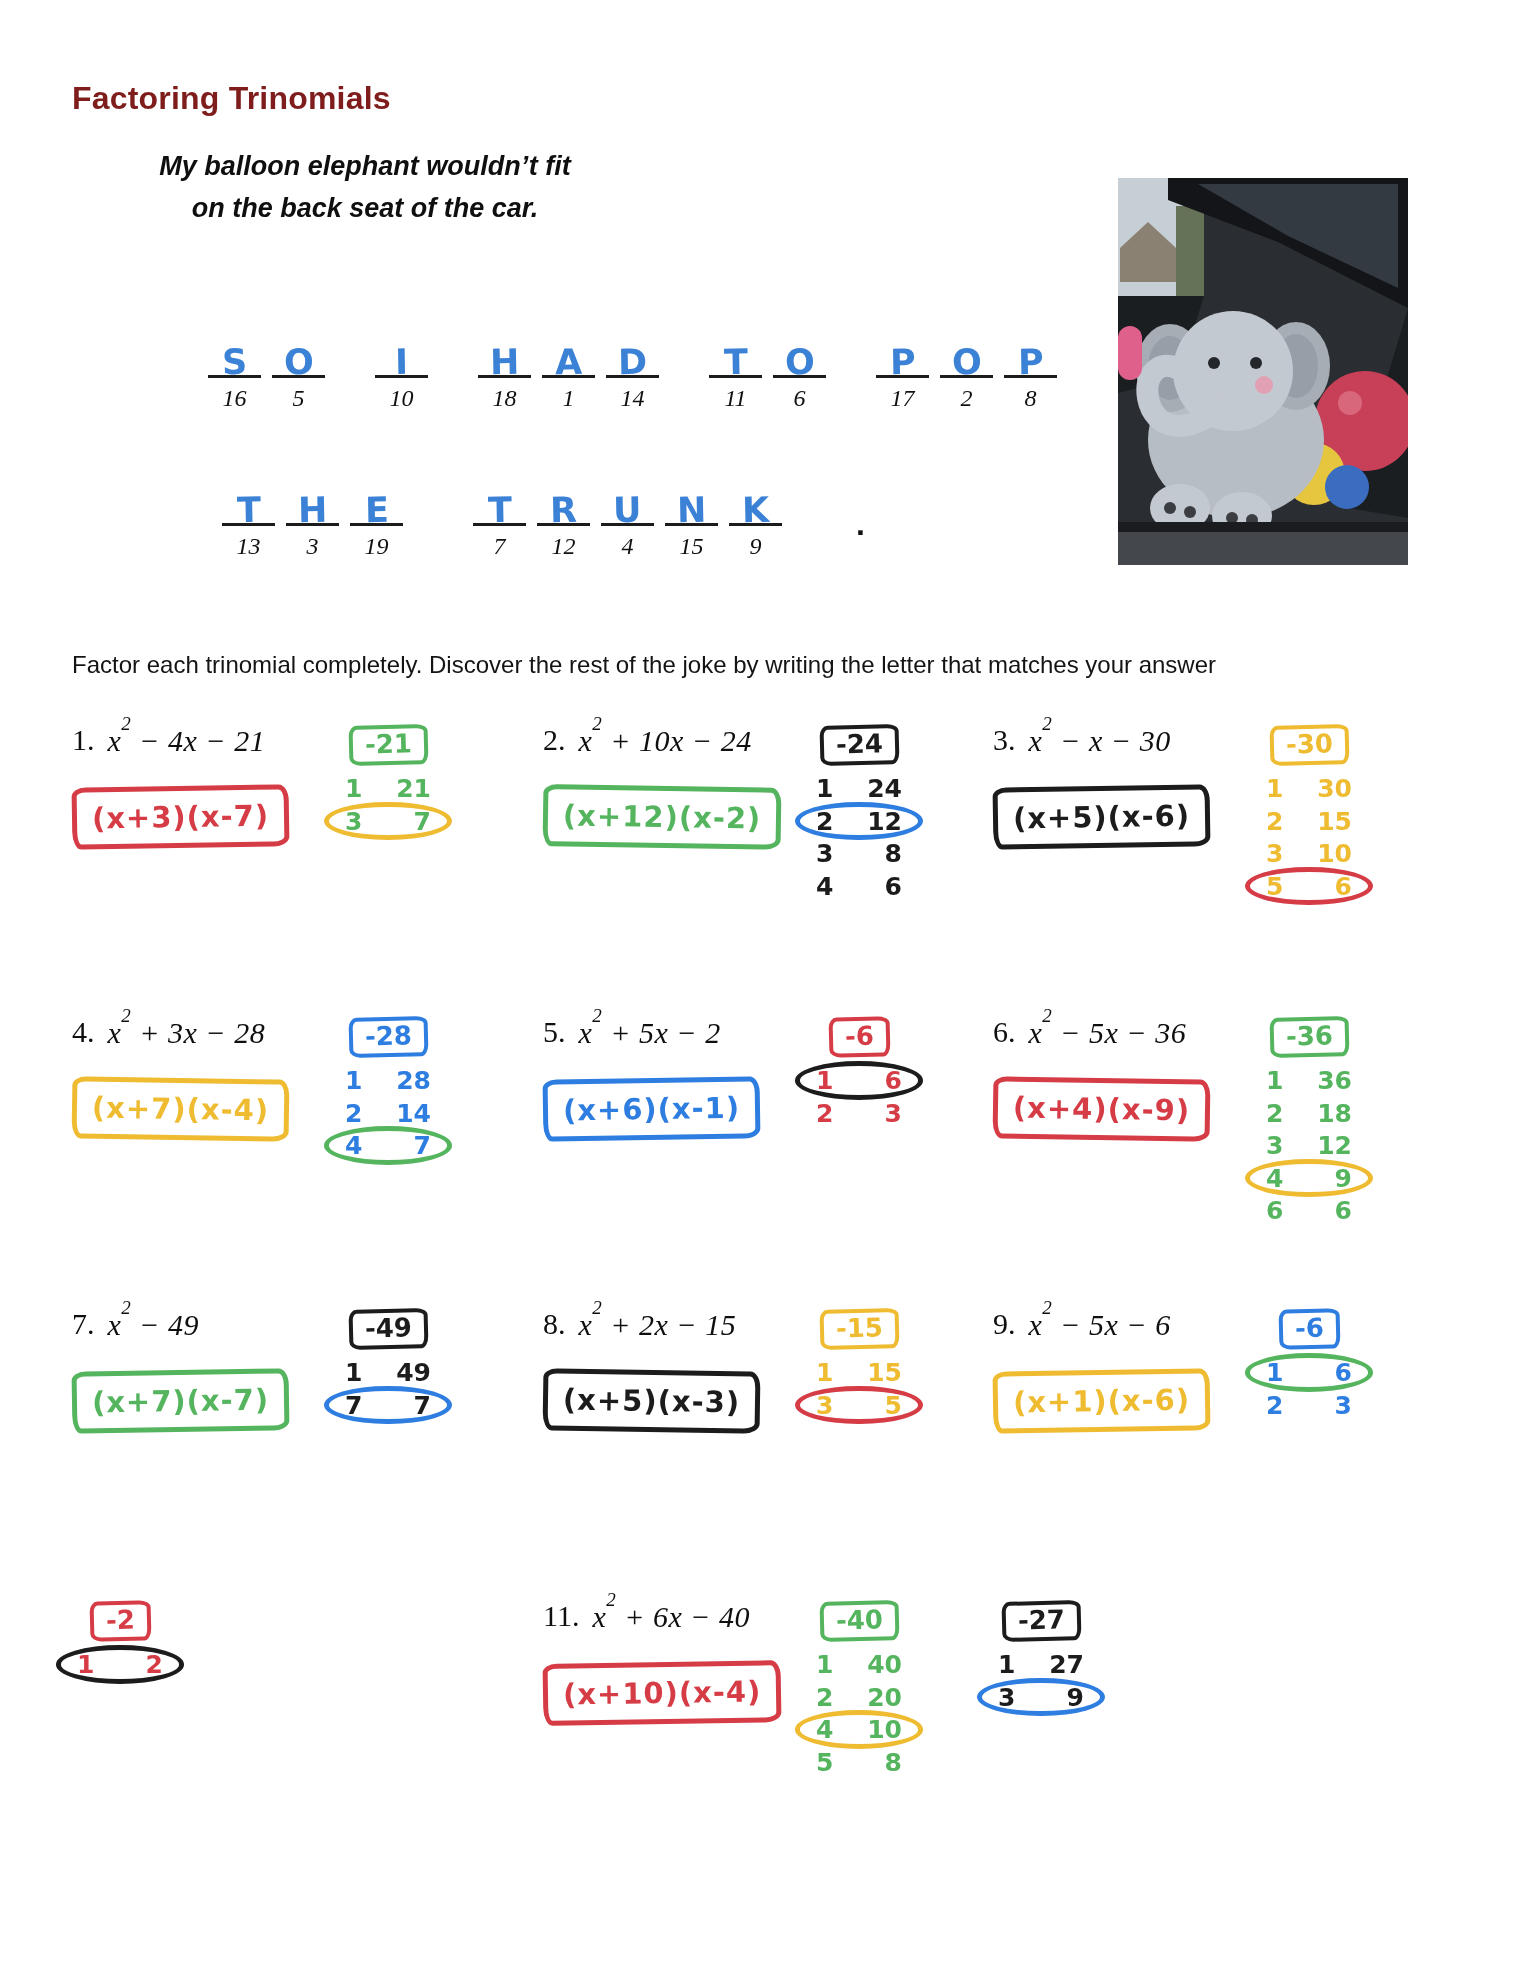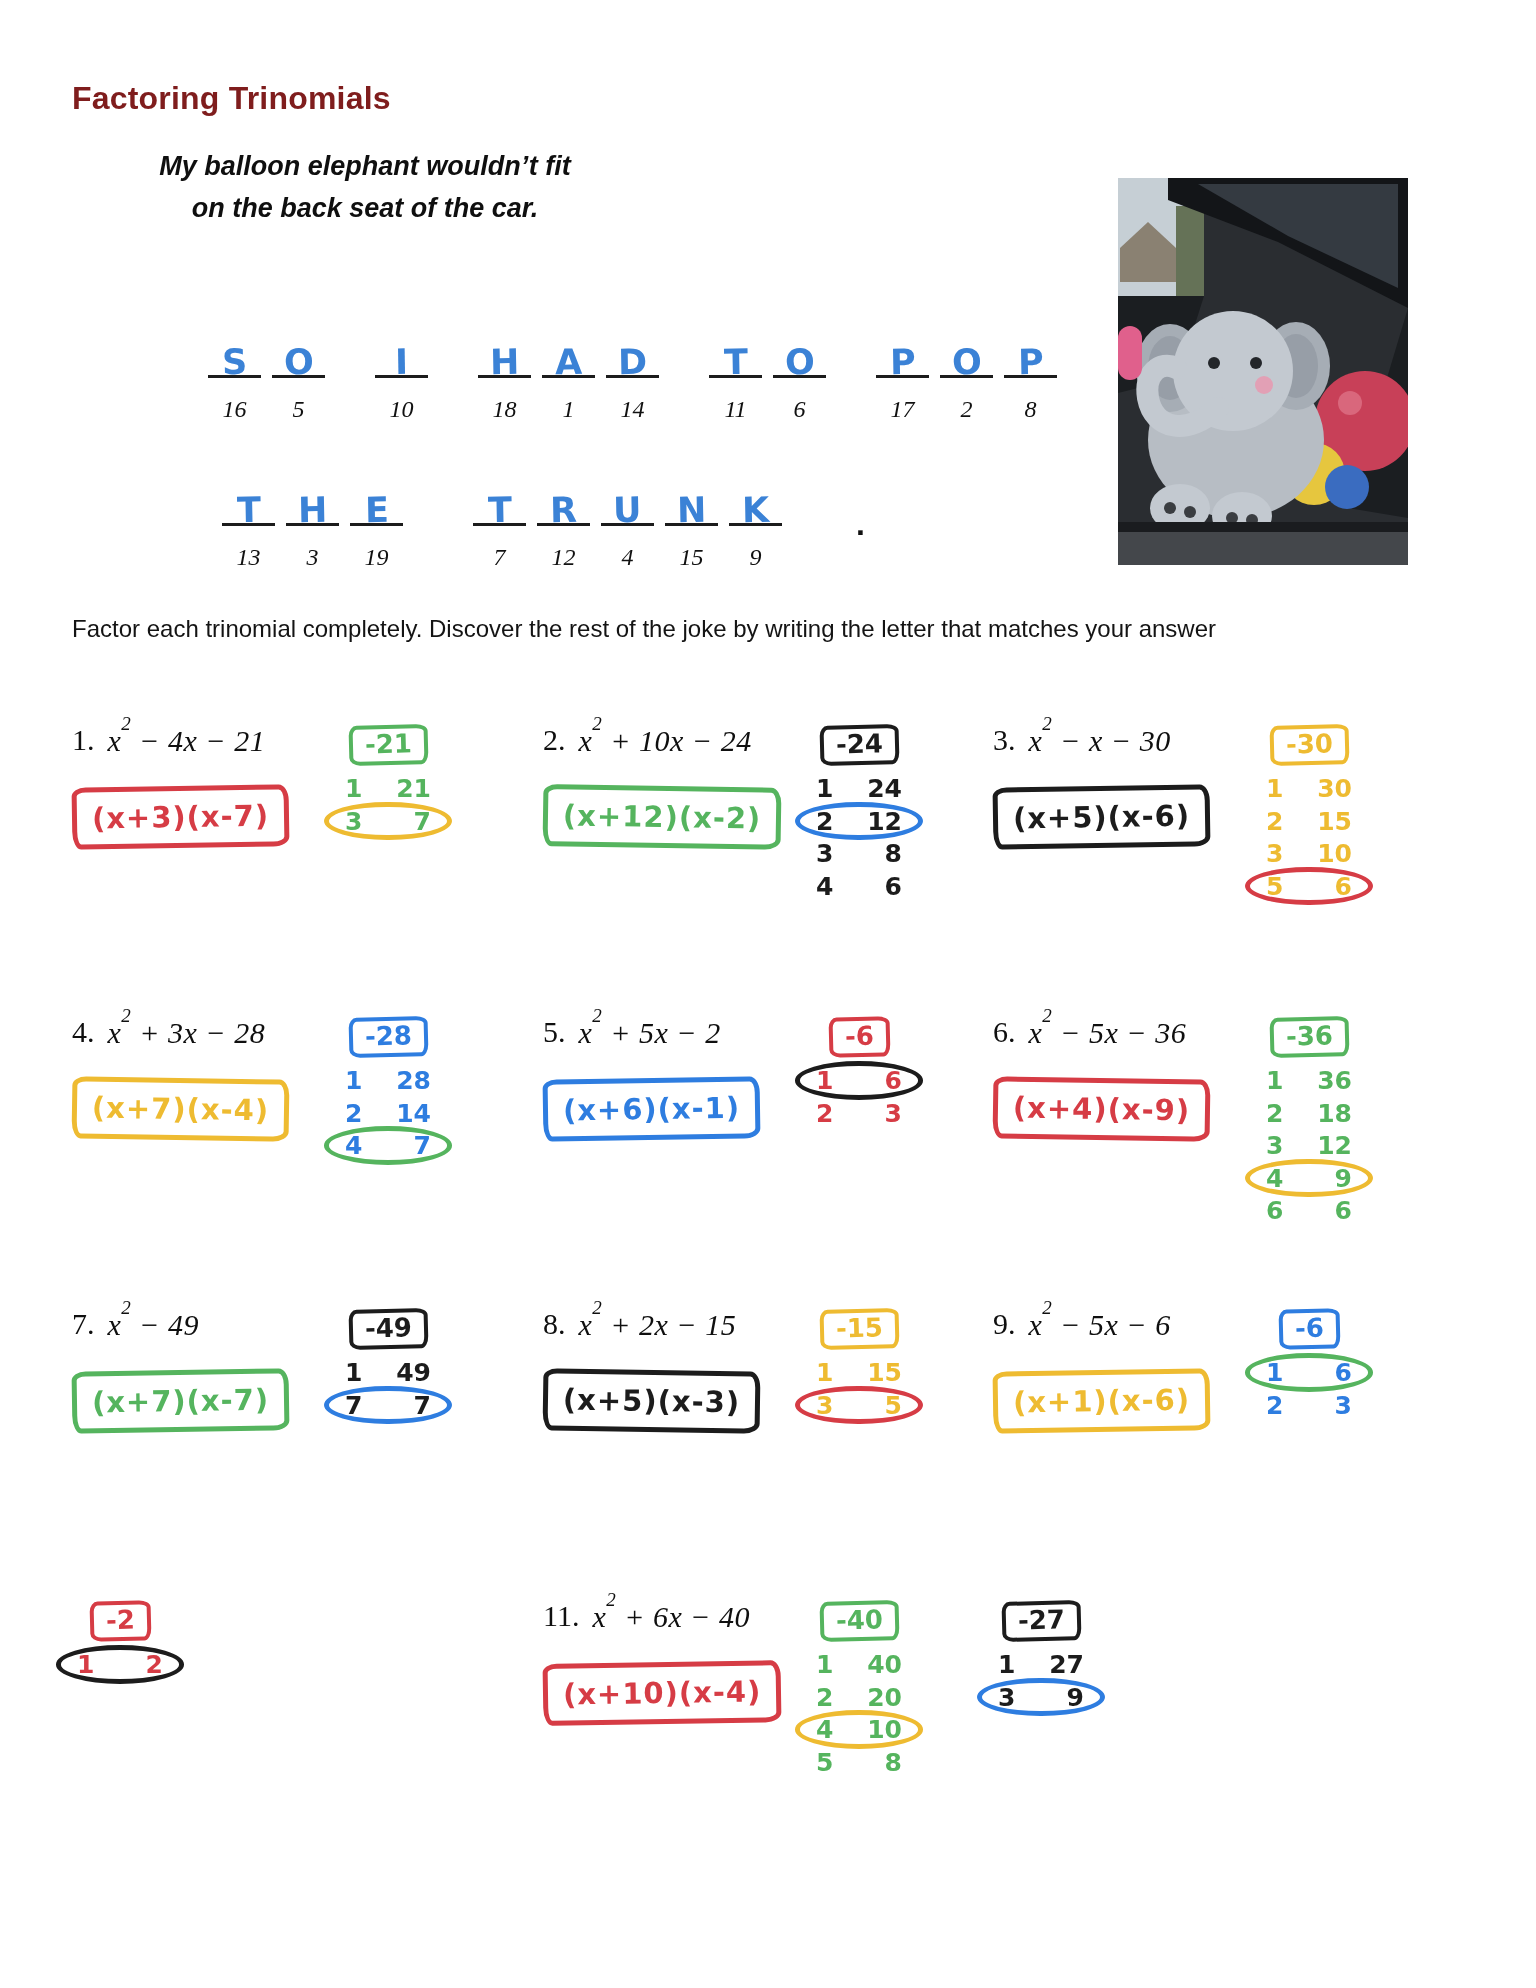"16" .bnum { margin-top: 18px -> 7px }
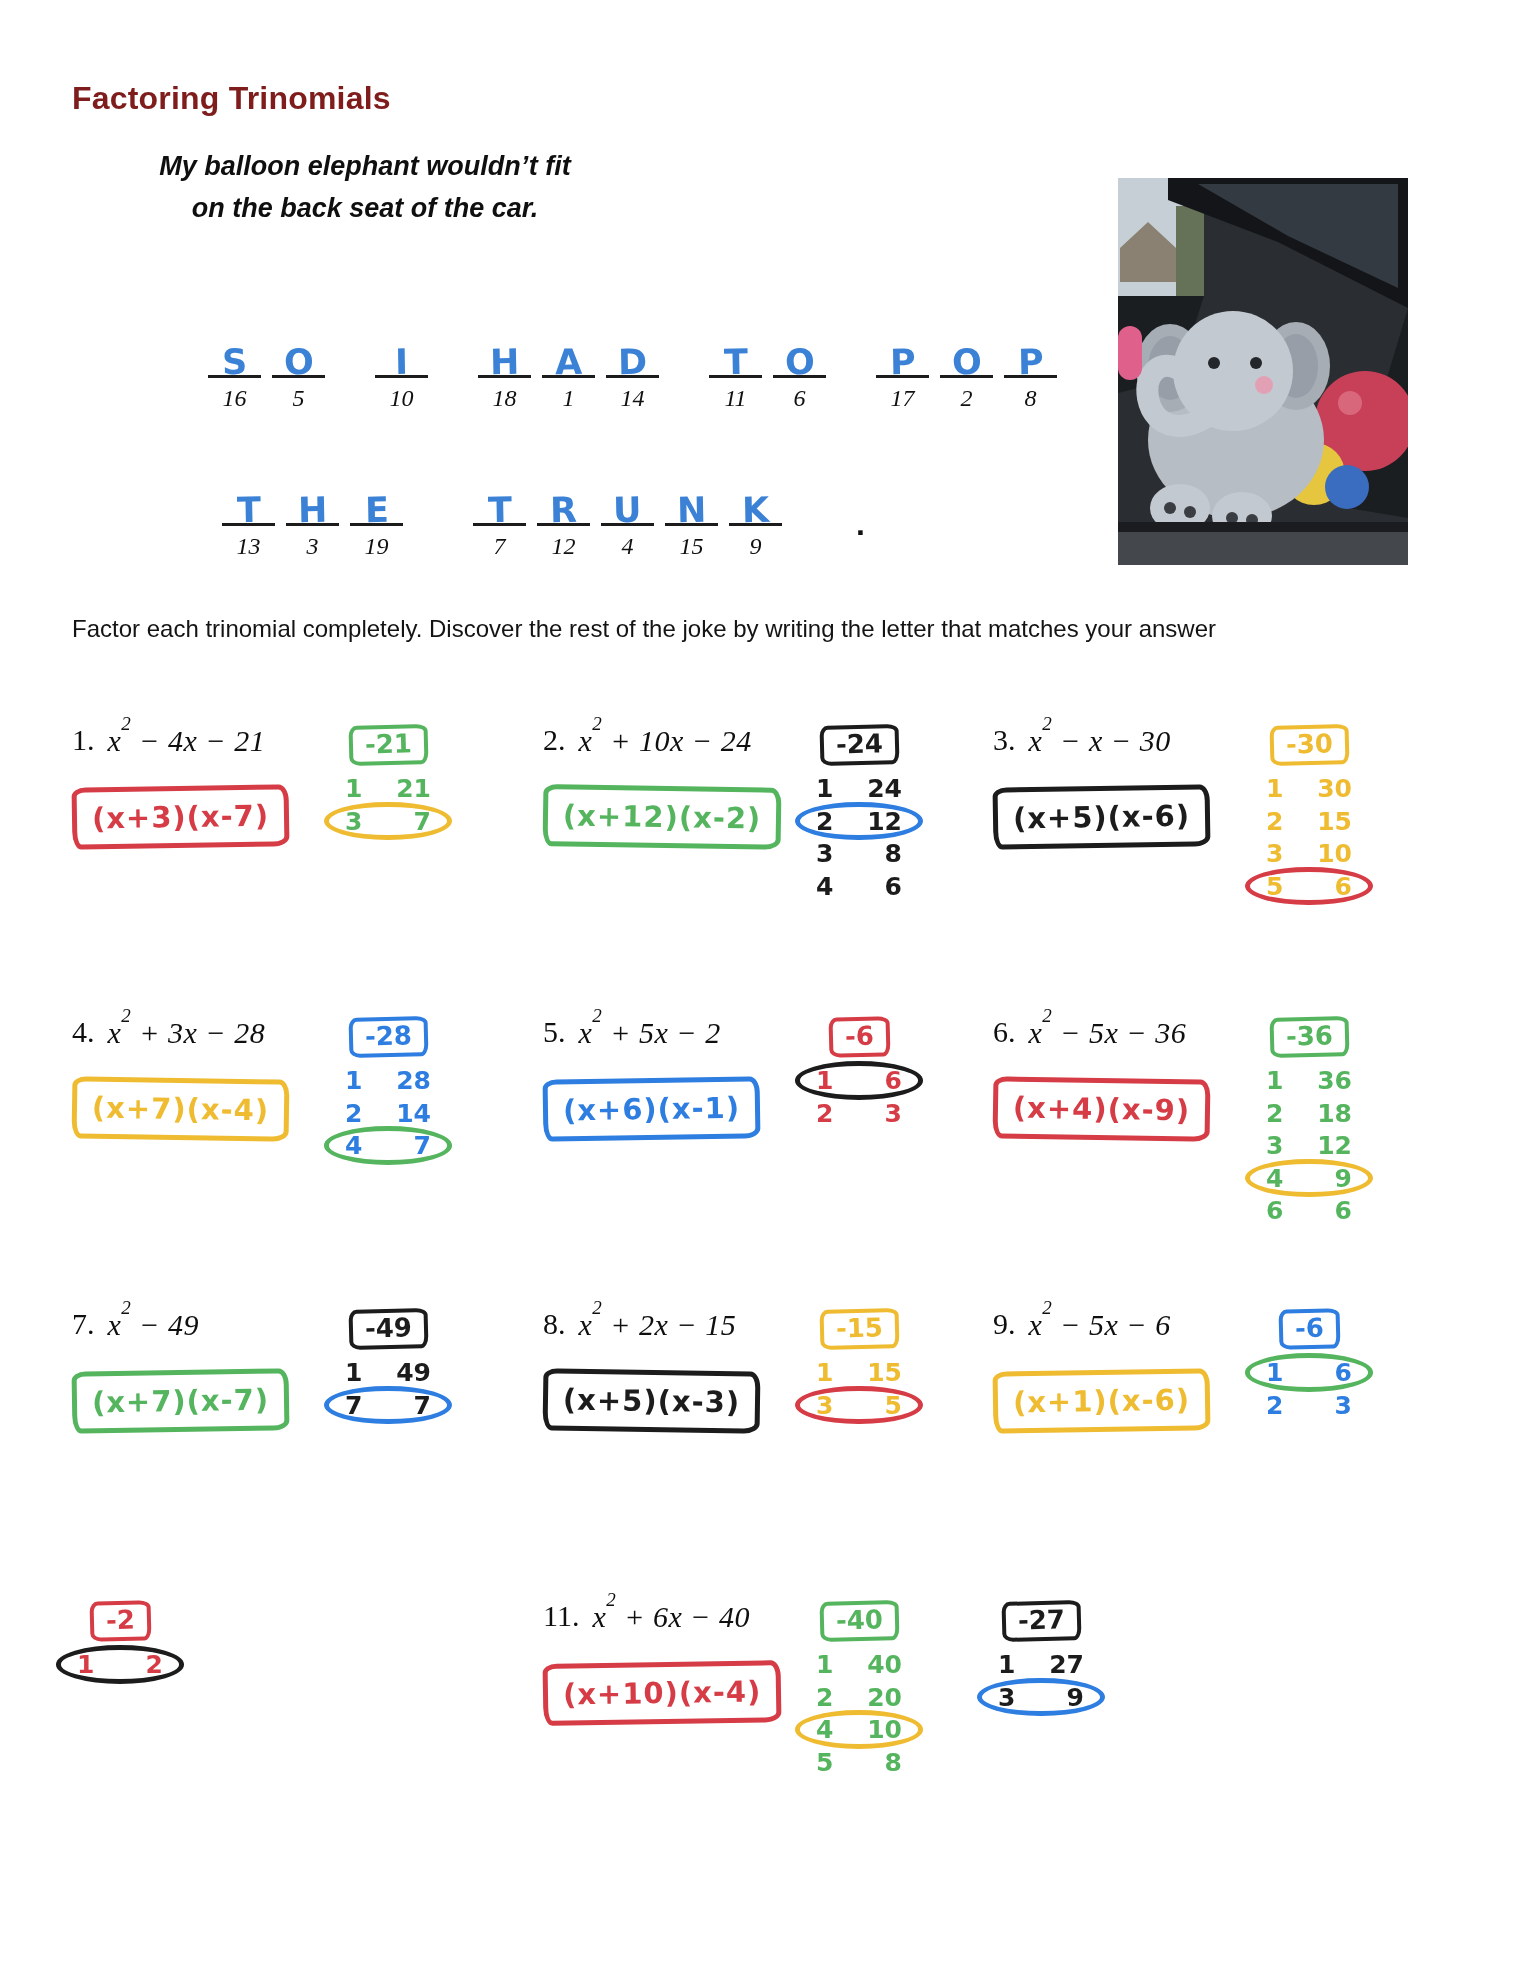"Factor each trinomial completely." .instructions div { margin-top: none -> 36px }
